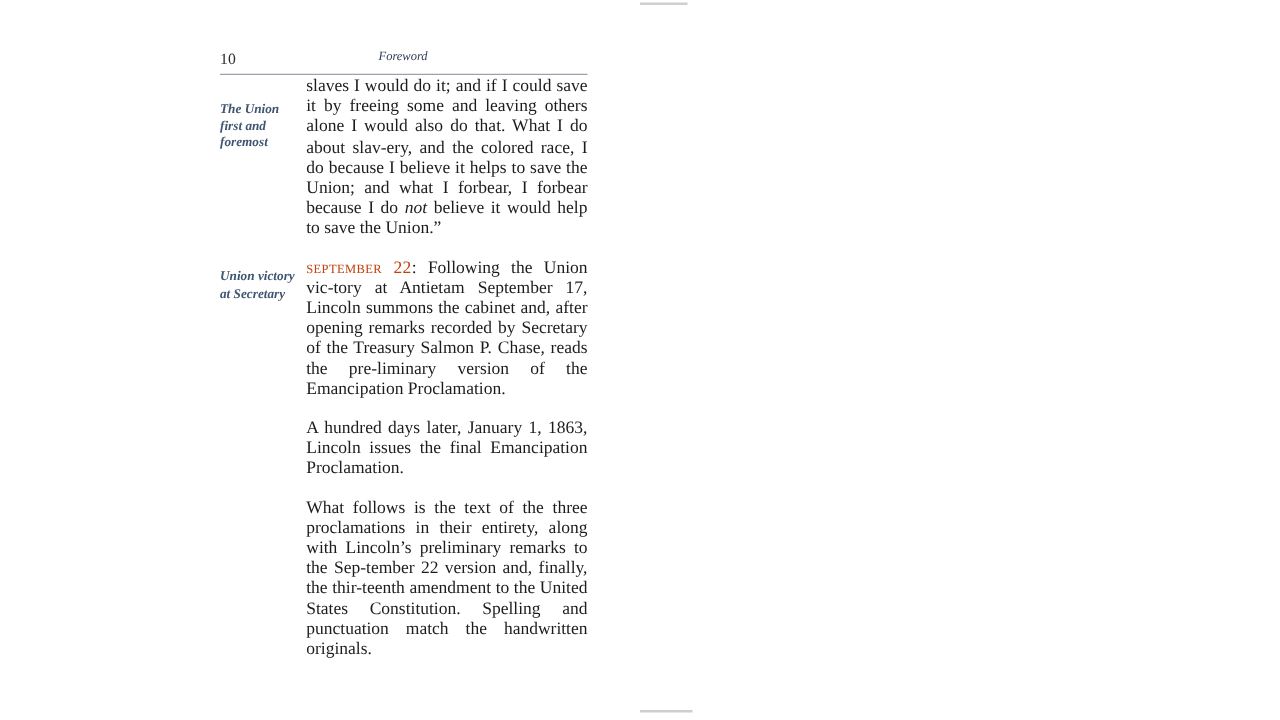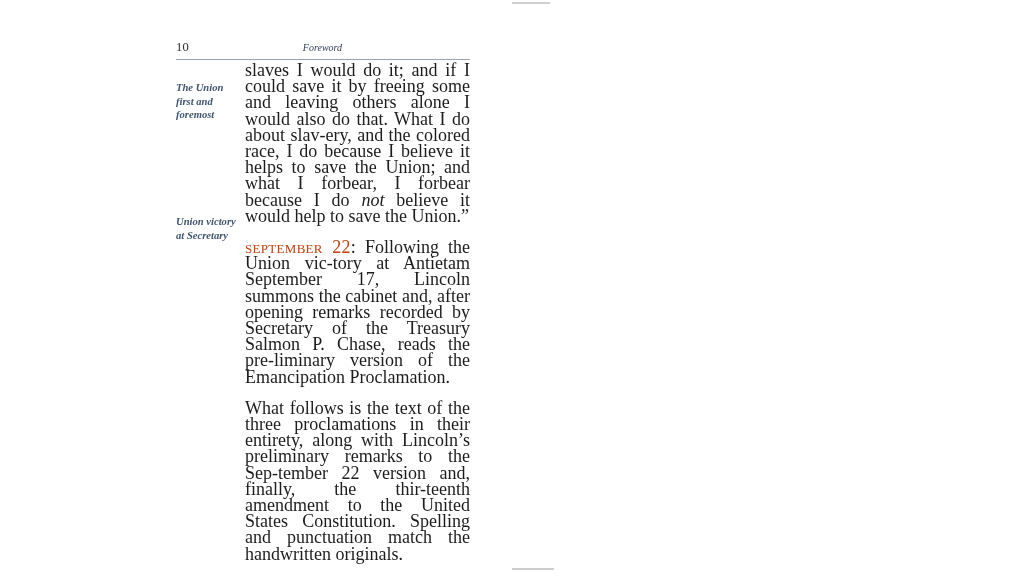"10" .left-header { align-items: center -> flex-start }
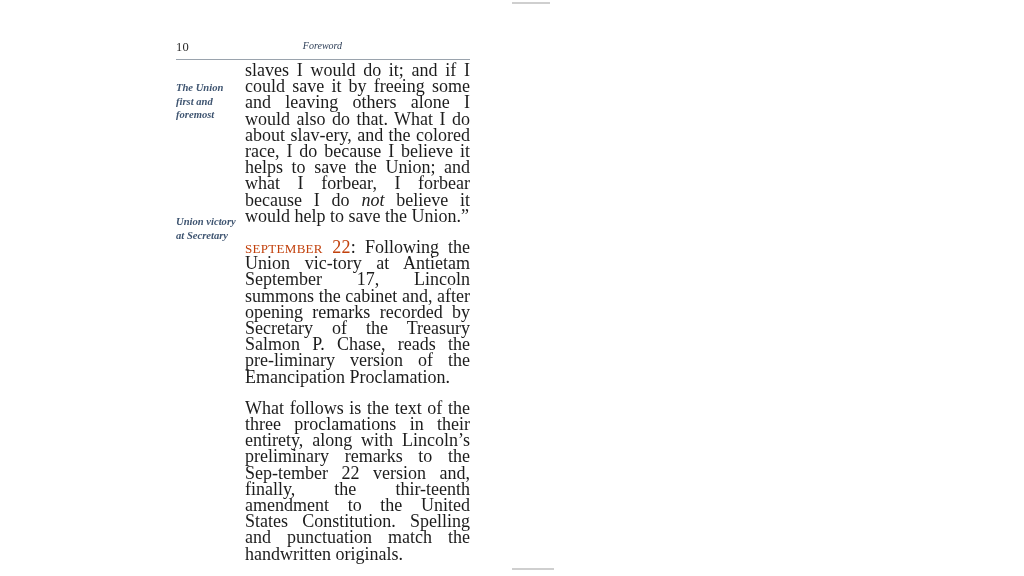"slaves I would do it;" .para { font-size: 18px -> 14px }
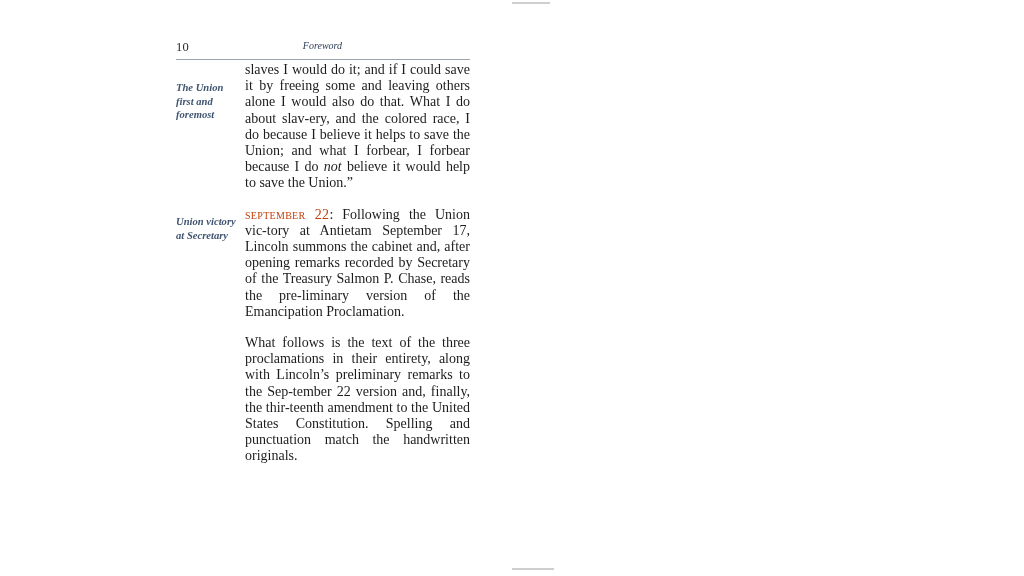"A hundred days later, January" p.para { html: none -> <p>A hundred days later, January 1, 1863, Lincoln issues the final Emancipation Proclamation.</p> }
